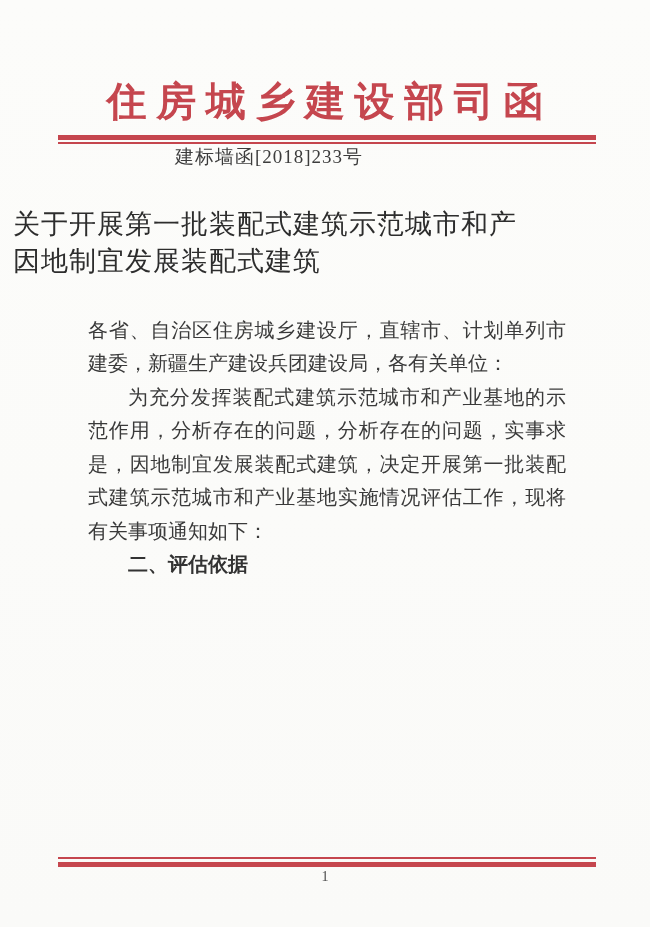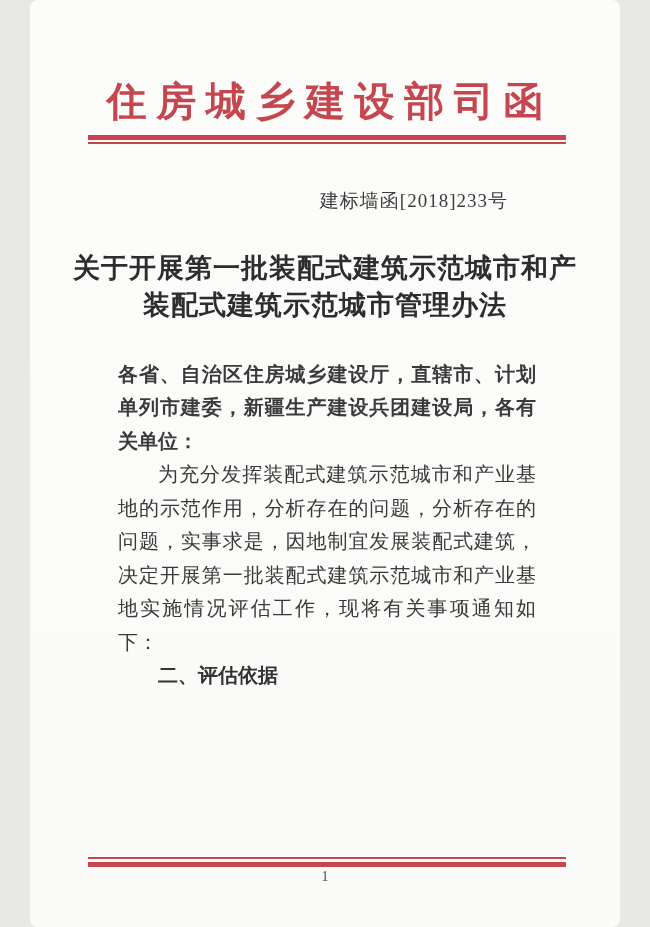"住房城乡建设部司函" .page { border-radius: 8px -> none; width: 590px -> 650px }
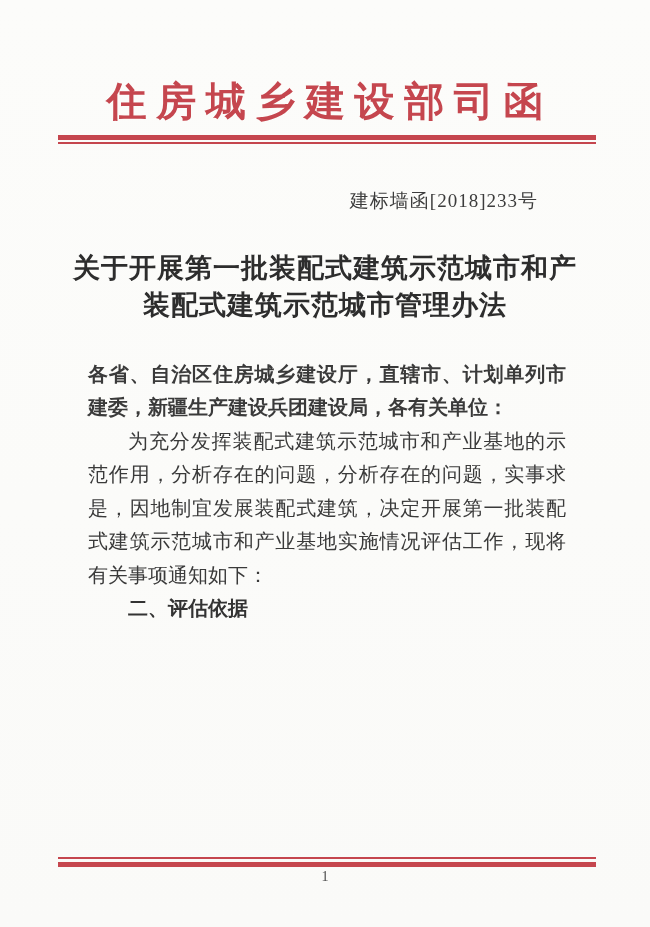"建标墙函[2018]233号" .doc-number { margin-top: 44px -> none; text-align: right -> center }
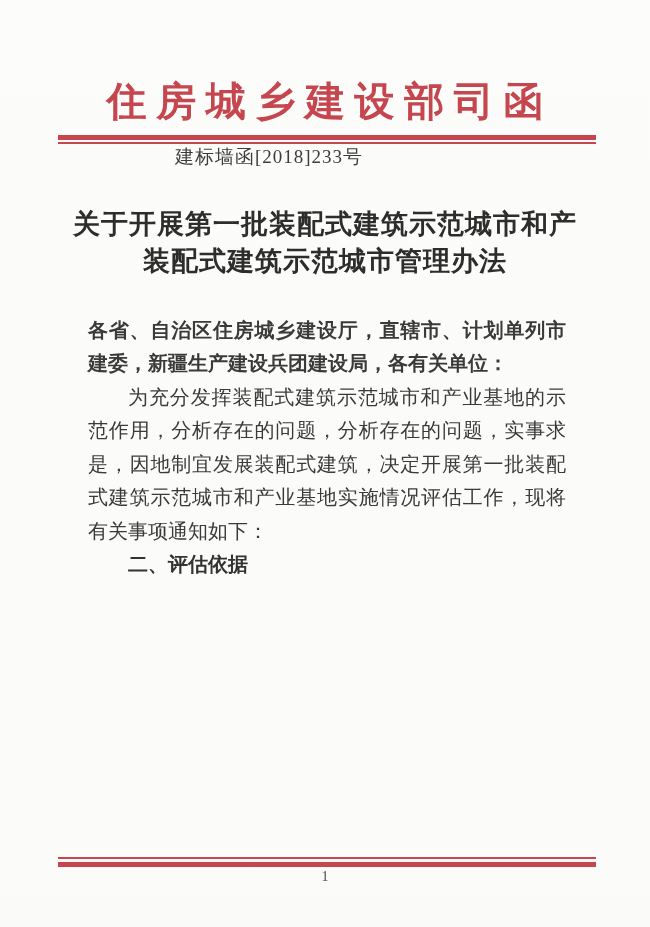"关于开展第一批装配式建筑示范城市和产" .title { font-weight: 700 -> 400; margin: 36px 0 0 0 -> 36px 0 0 13px; text-align: center -> none }
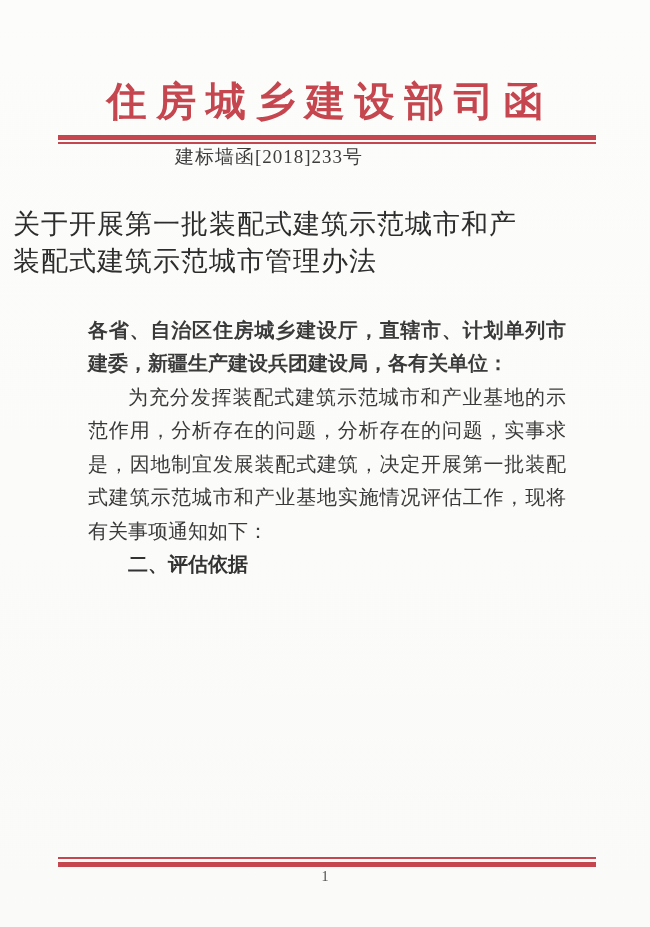"装配式建筑示范城市管理办法" span.title-line { text: 装配式建筑示范城市管理办法 -> 因地制宜发展装配式建筑 }
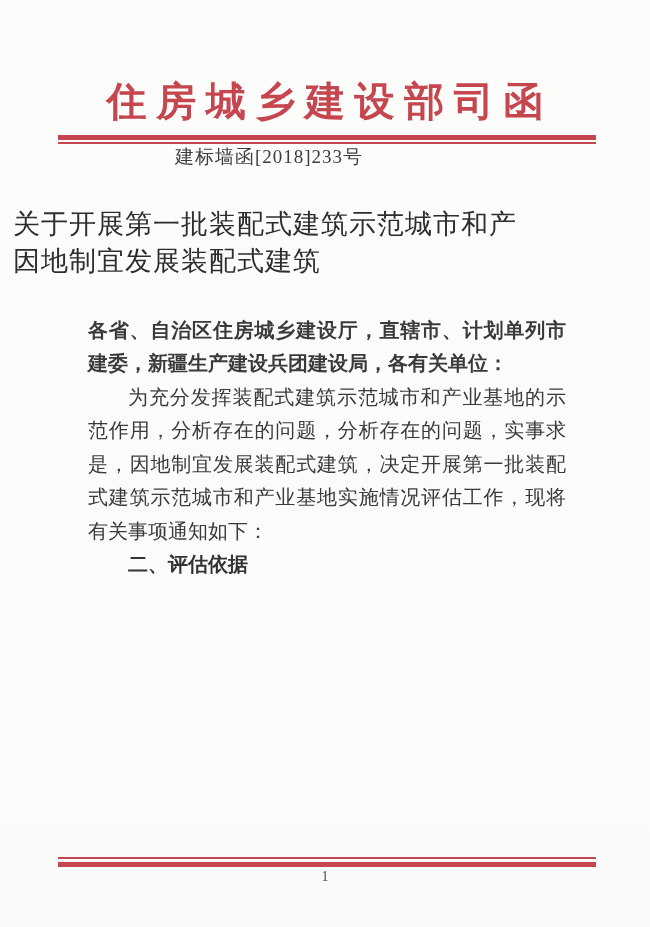"各省、自治区住房城乡建设厅，直辖市、计划单列市建委，新疆生产建设兵团建设局，各有" .salutation { font-weight: bold -> none }
